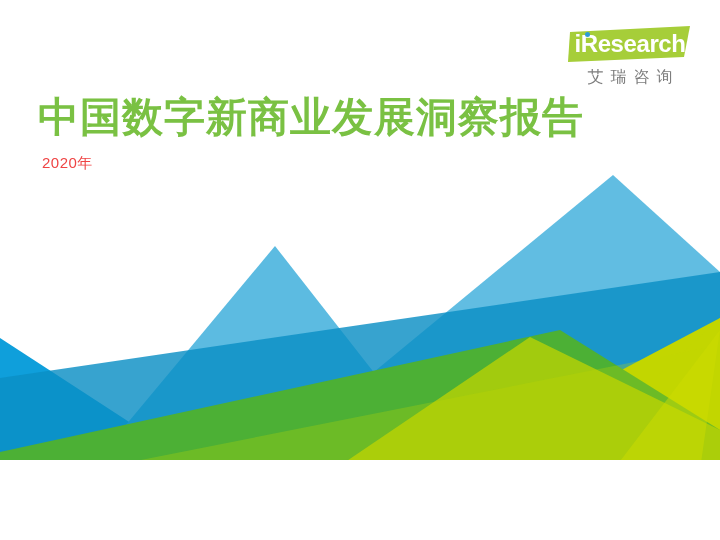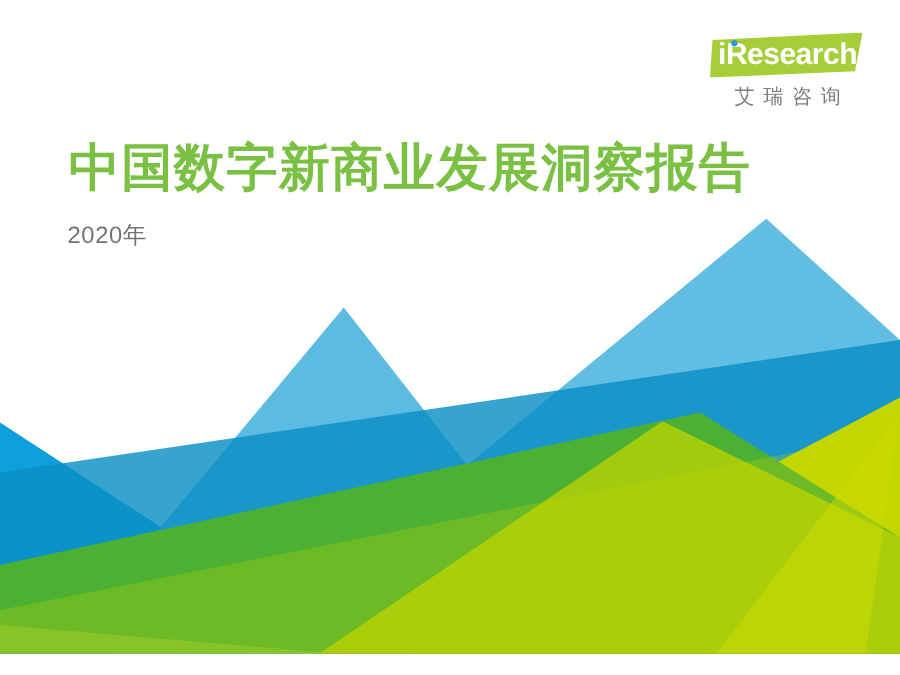"iResearch" #slide { height: 523px -> 460px }
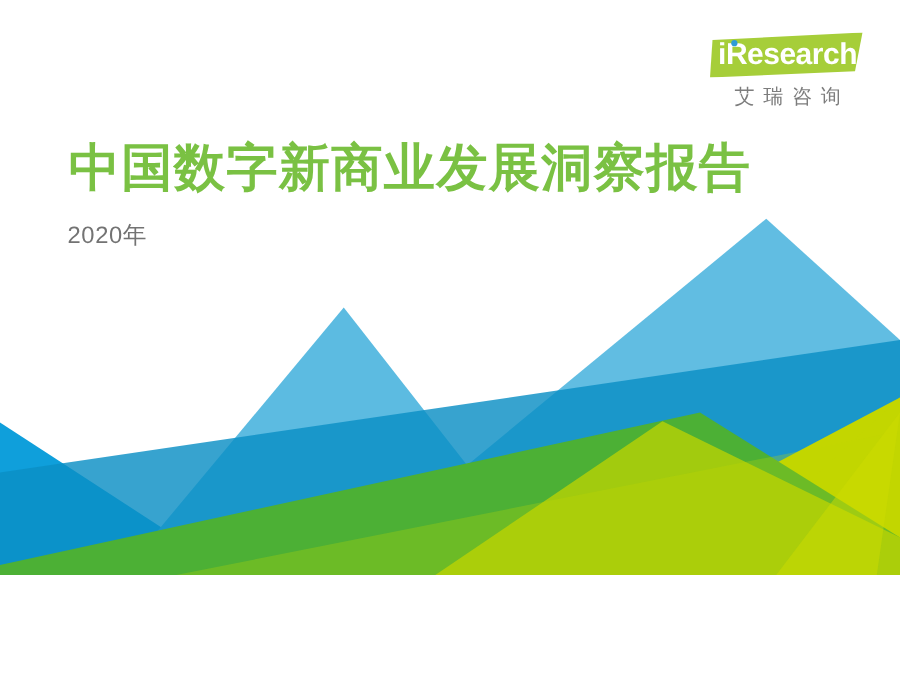"中国数字新商业发展洞察报告" .main-title { margin: 17px -> 0 }
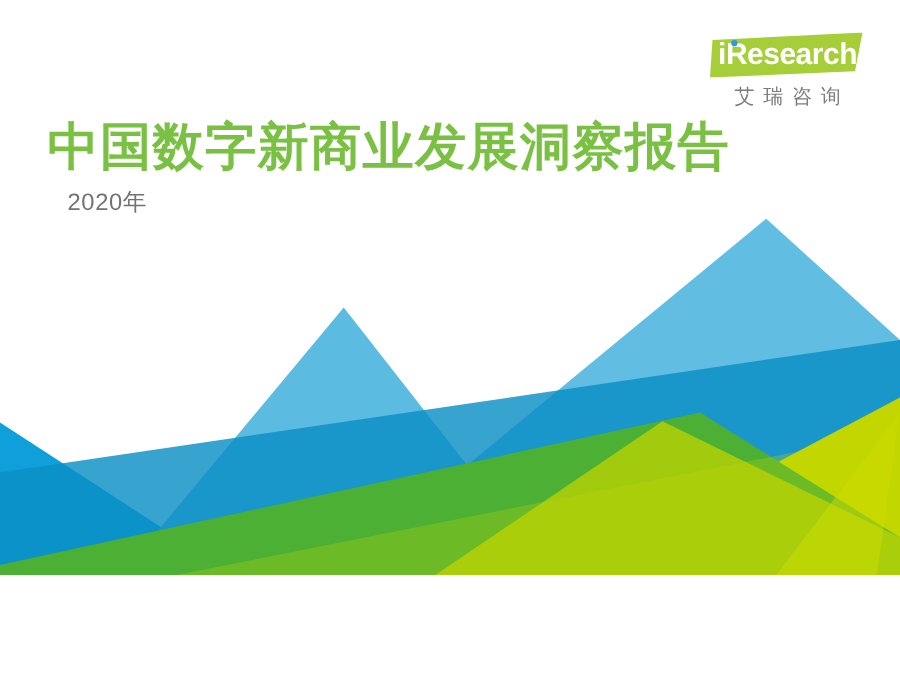"2020年" .sub-title { color: #737373 -> #ef4444; font-size: 19px -> 15px; margin: 8px 0 0 16px -> 8px 0 0 4px }
